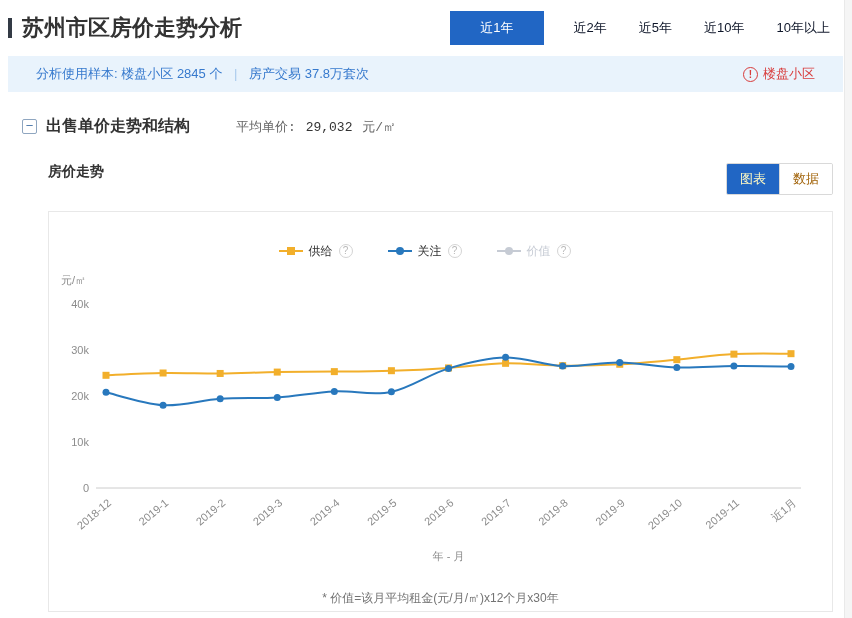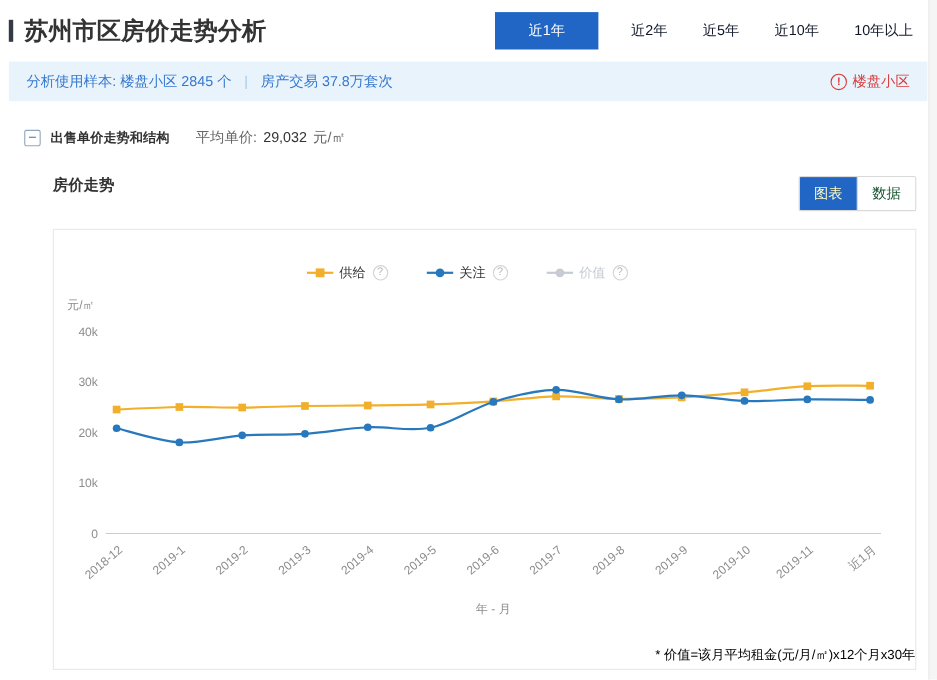"分析使用样本: 楼盘小区 2845 个 |" .infobar { padding: 0 16px -> 0 28px }
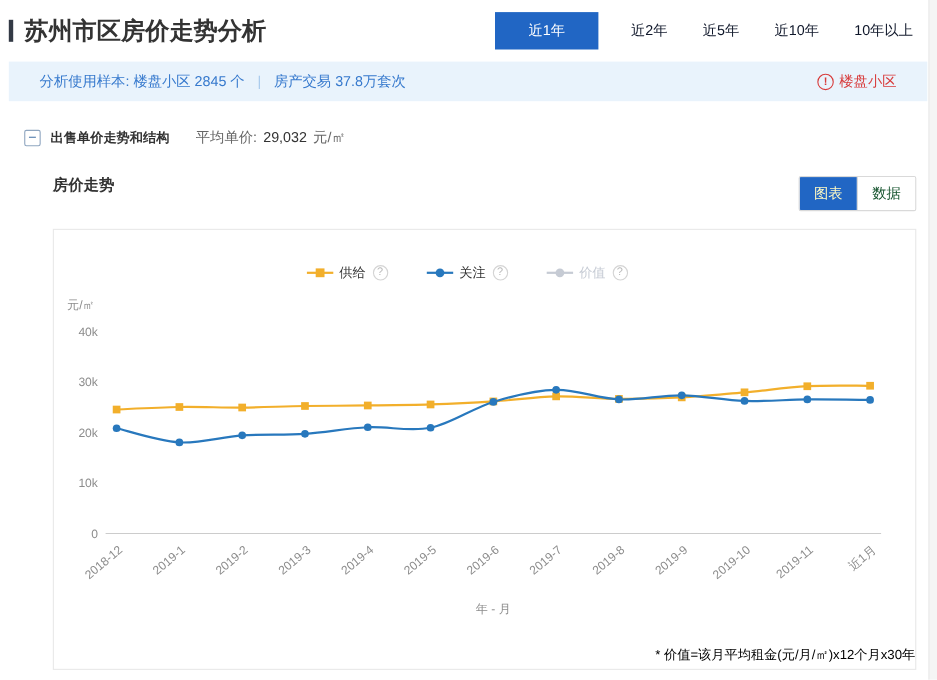"出售单价走势和结构" .section-title { font-size: 12px -> 16px }
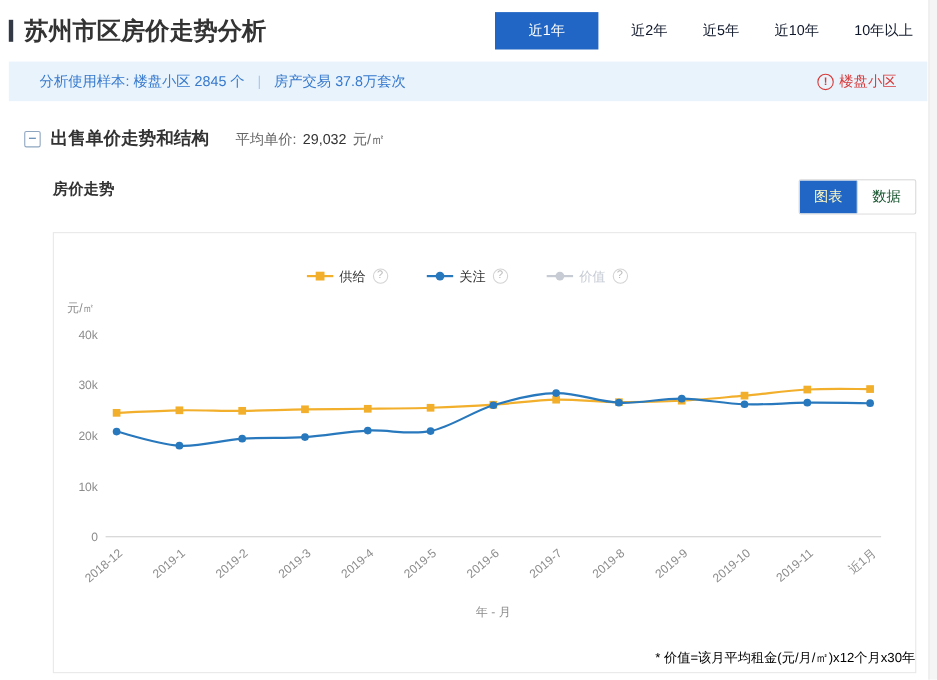"平均单价: 29,032 元/㎡" .avg { font-family: none -> Liberation Mono, monospace; margin-left: 24px -> 46px }
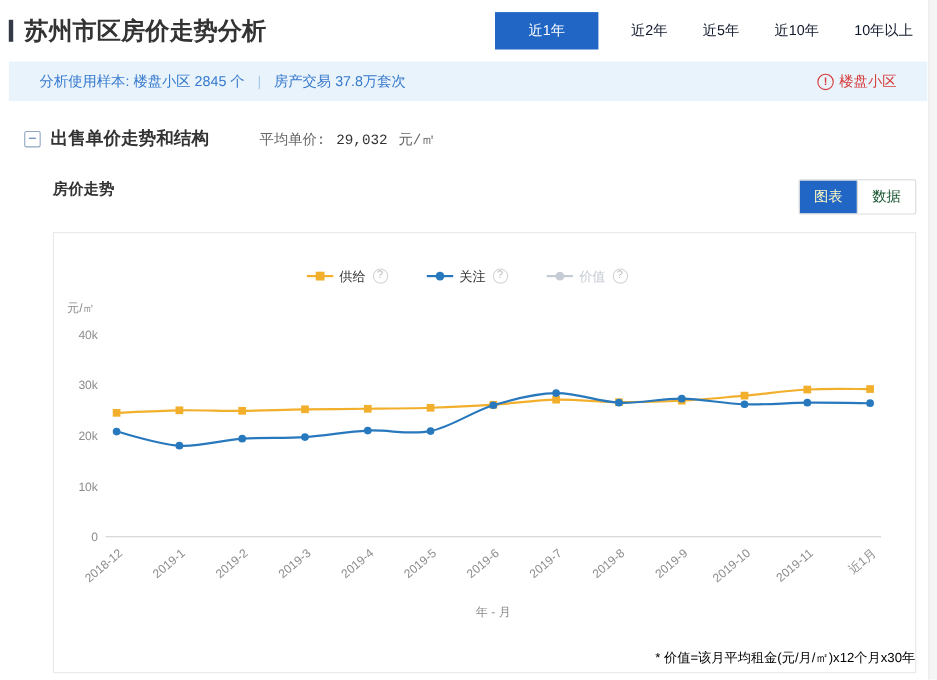"数据" .vt { color: #14532d -> #a16207 }
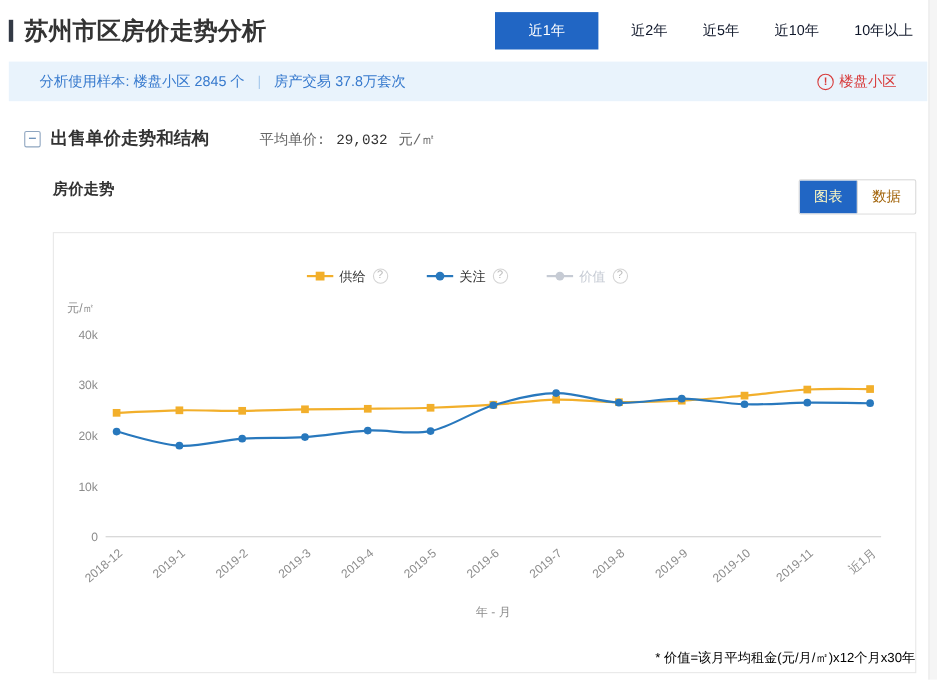"* 价值=该月平均租金(元/月/㎡)x12个月x30年" .footnote { color: #000000 -> #737373; text-align: right -> center }
